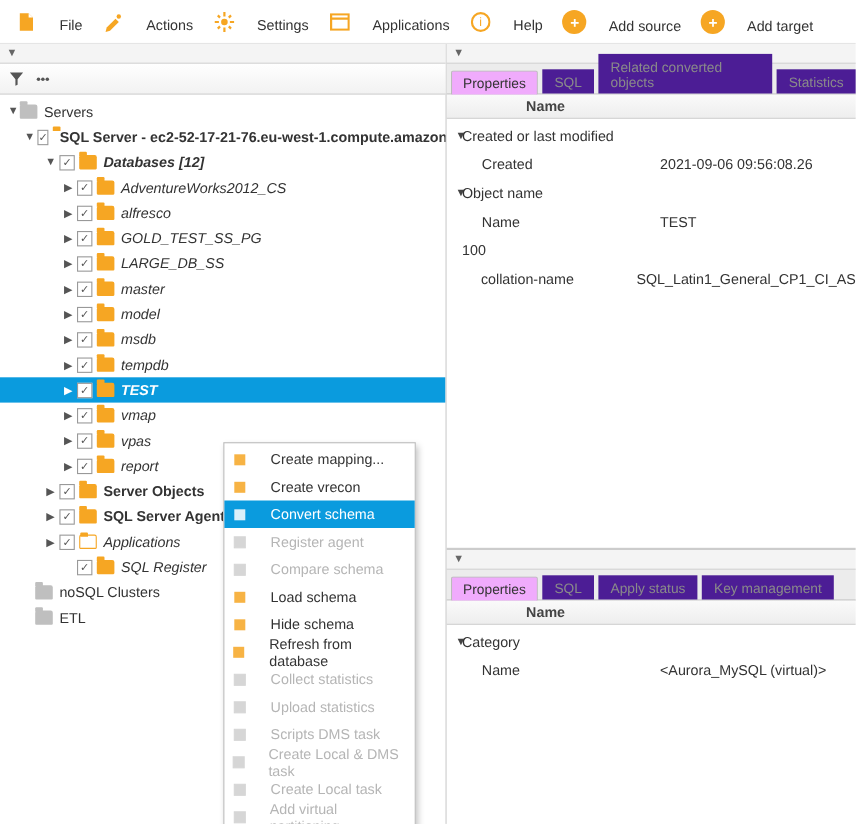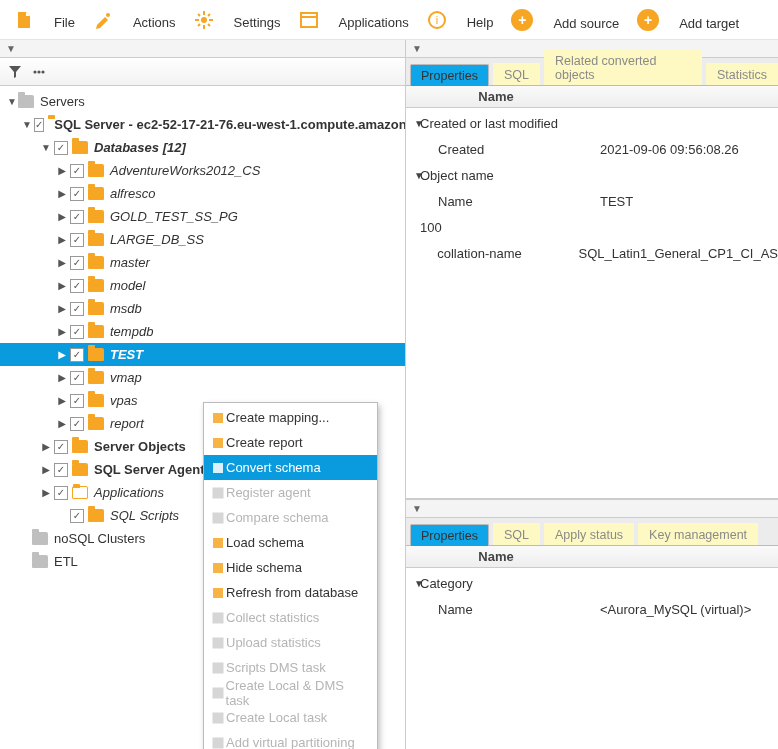"Related converted objects" .tab { background: #fef9c3 -> #4c1d95 }
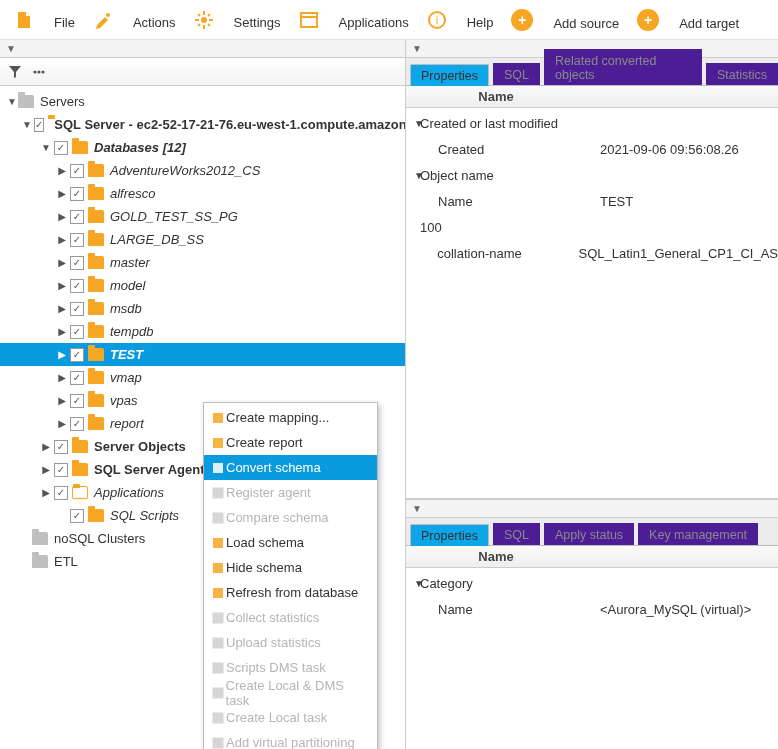"Properties" .tab.active { background: #0ea5e9 -> #f0abfc }
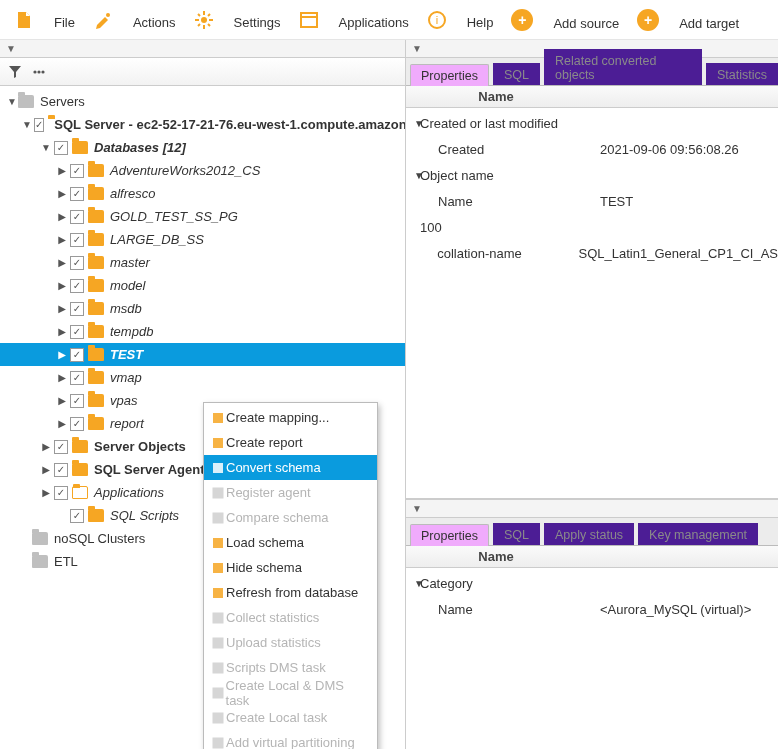"Create mapping..." .ctx-item { gap: 0 -> 20px }
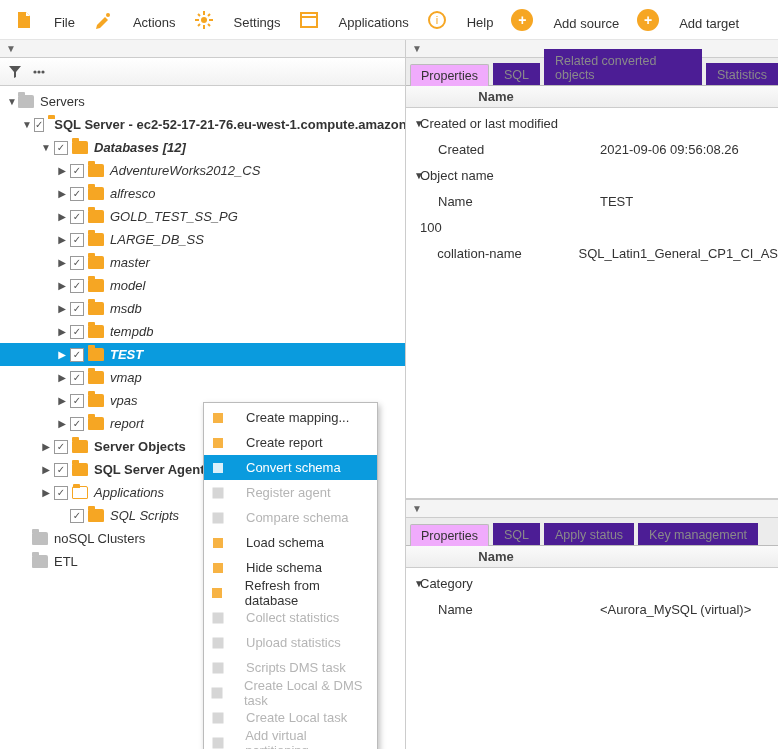"Create report" span { text: report -> vrecon }
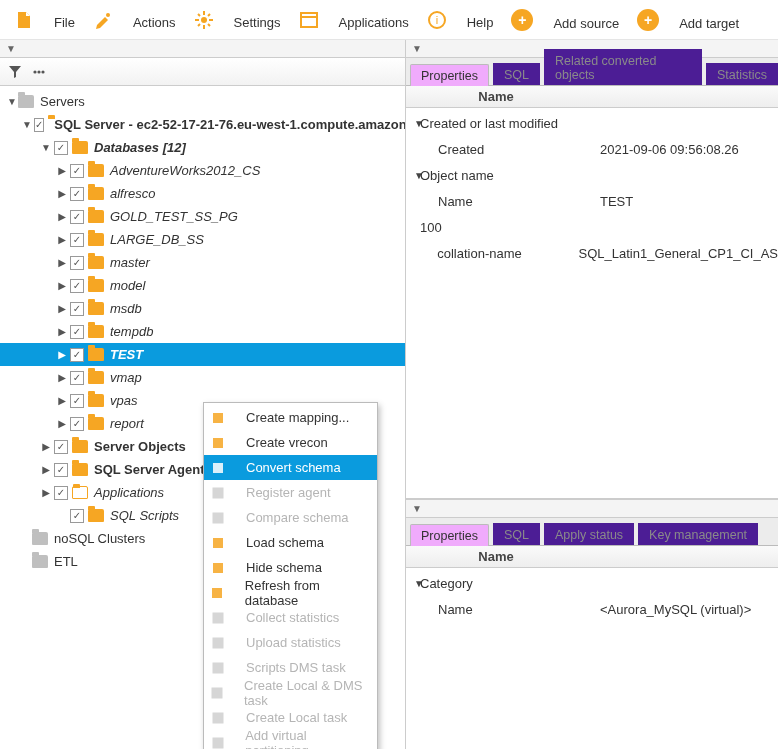"SQL Scripts" span.italic { text: Scripts -> Register }
